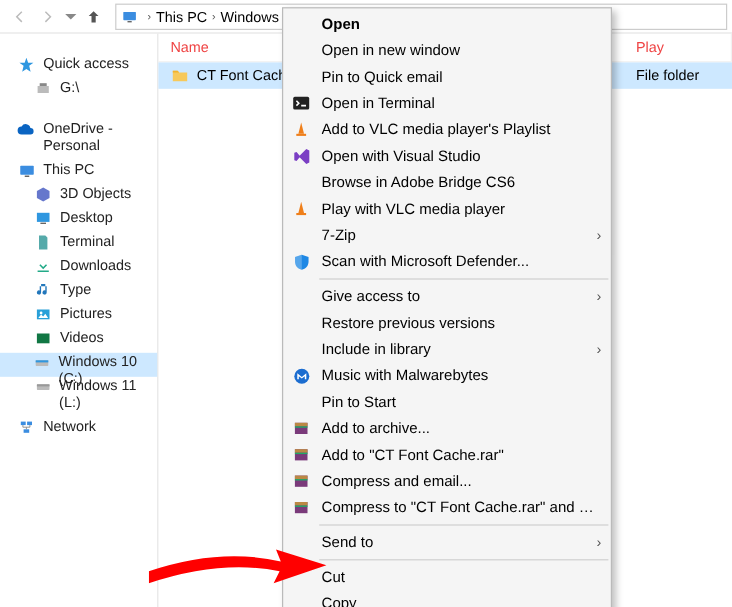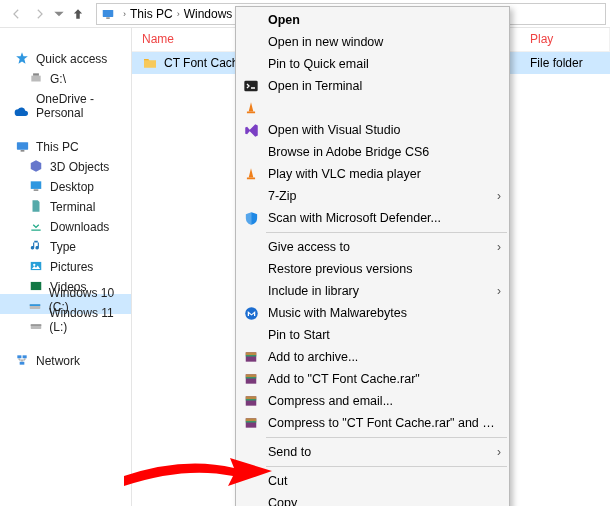"Open" .ctx .item { justify-content: none -> center }
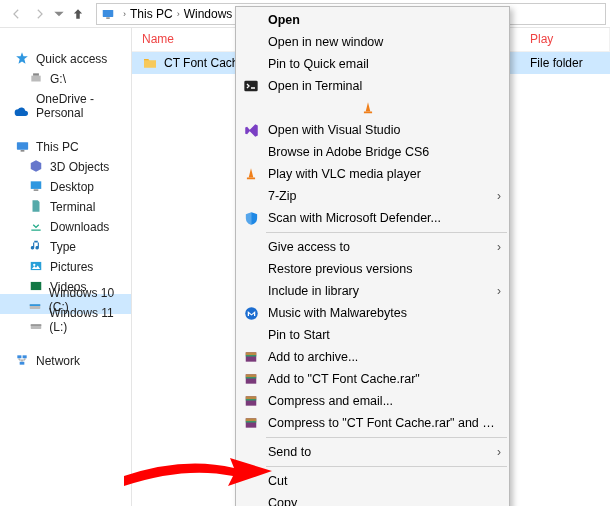"Quick access" .side-item { align-items: flex-end -> flex-start }
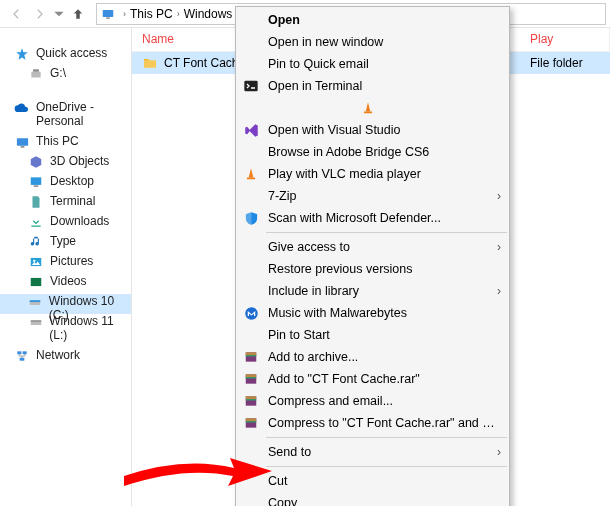"Add to VLC media player's" span.lbl { html: none -> <span>Add to VLC media player's Playlist</span> }
